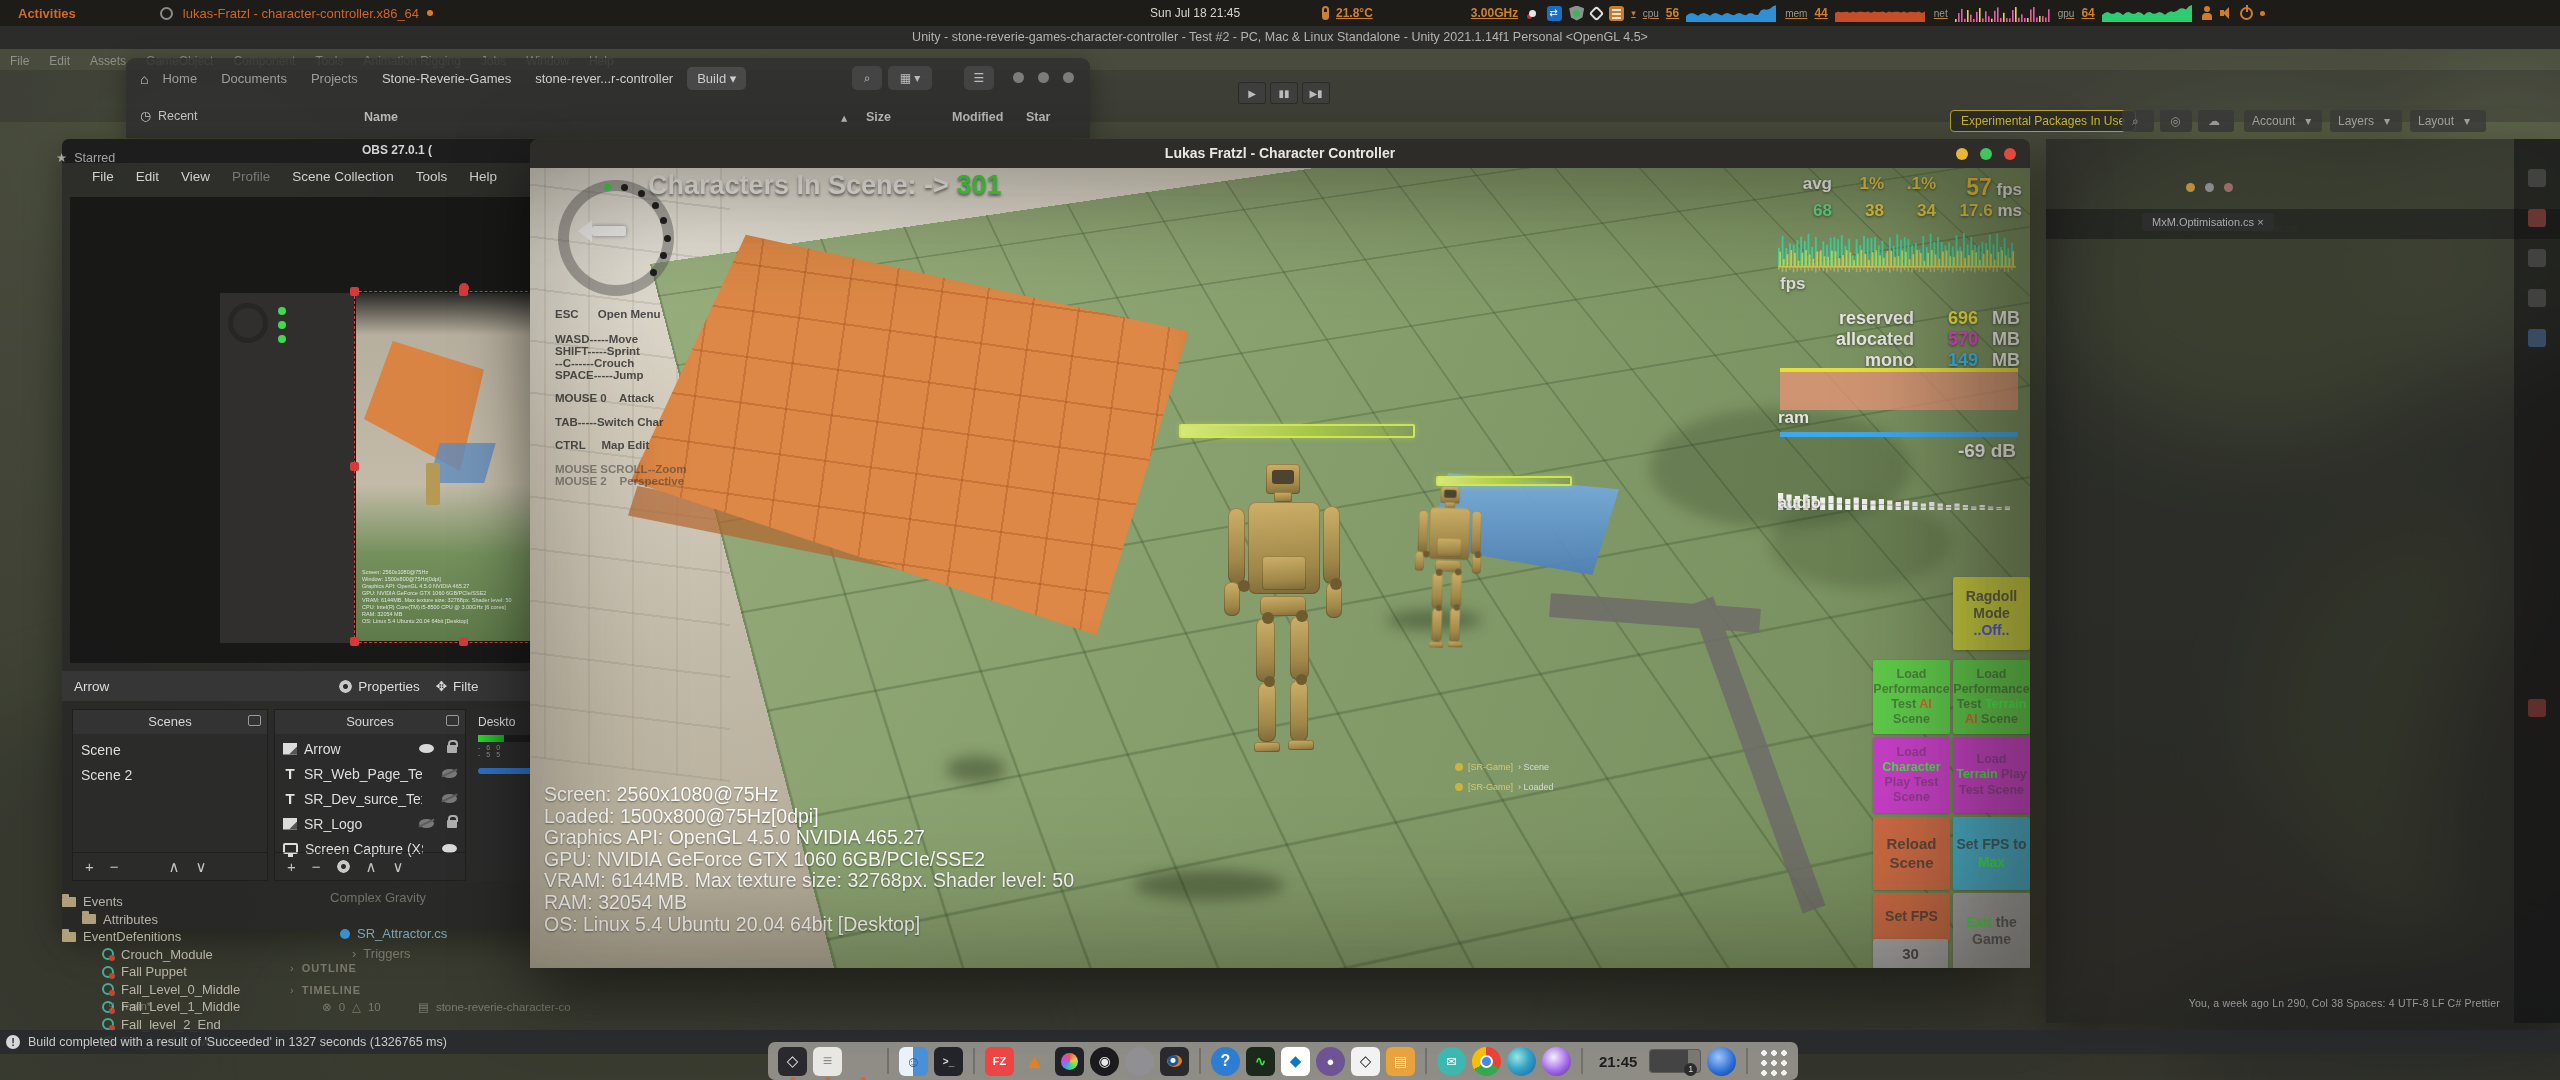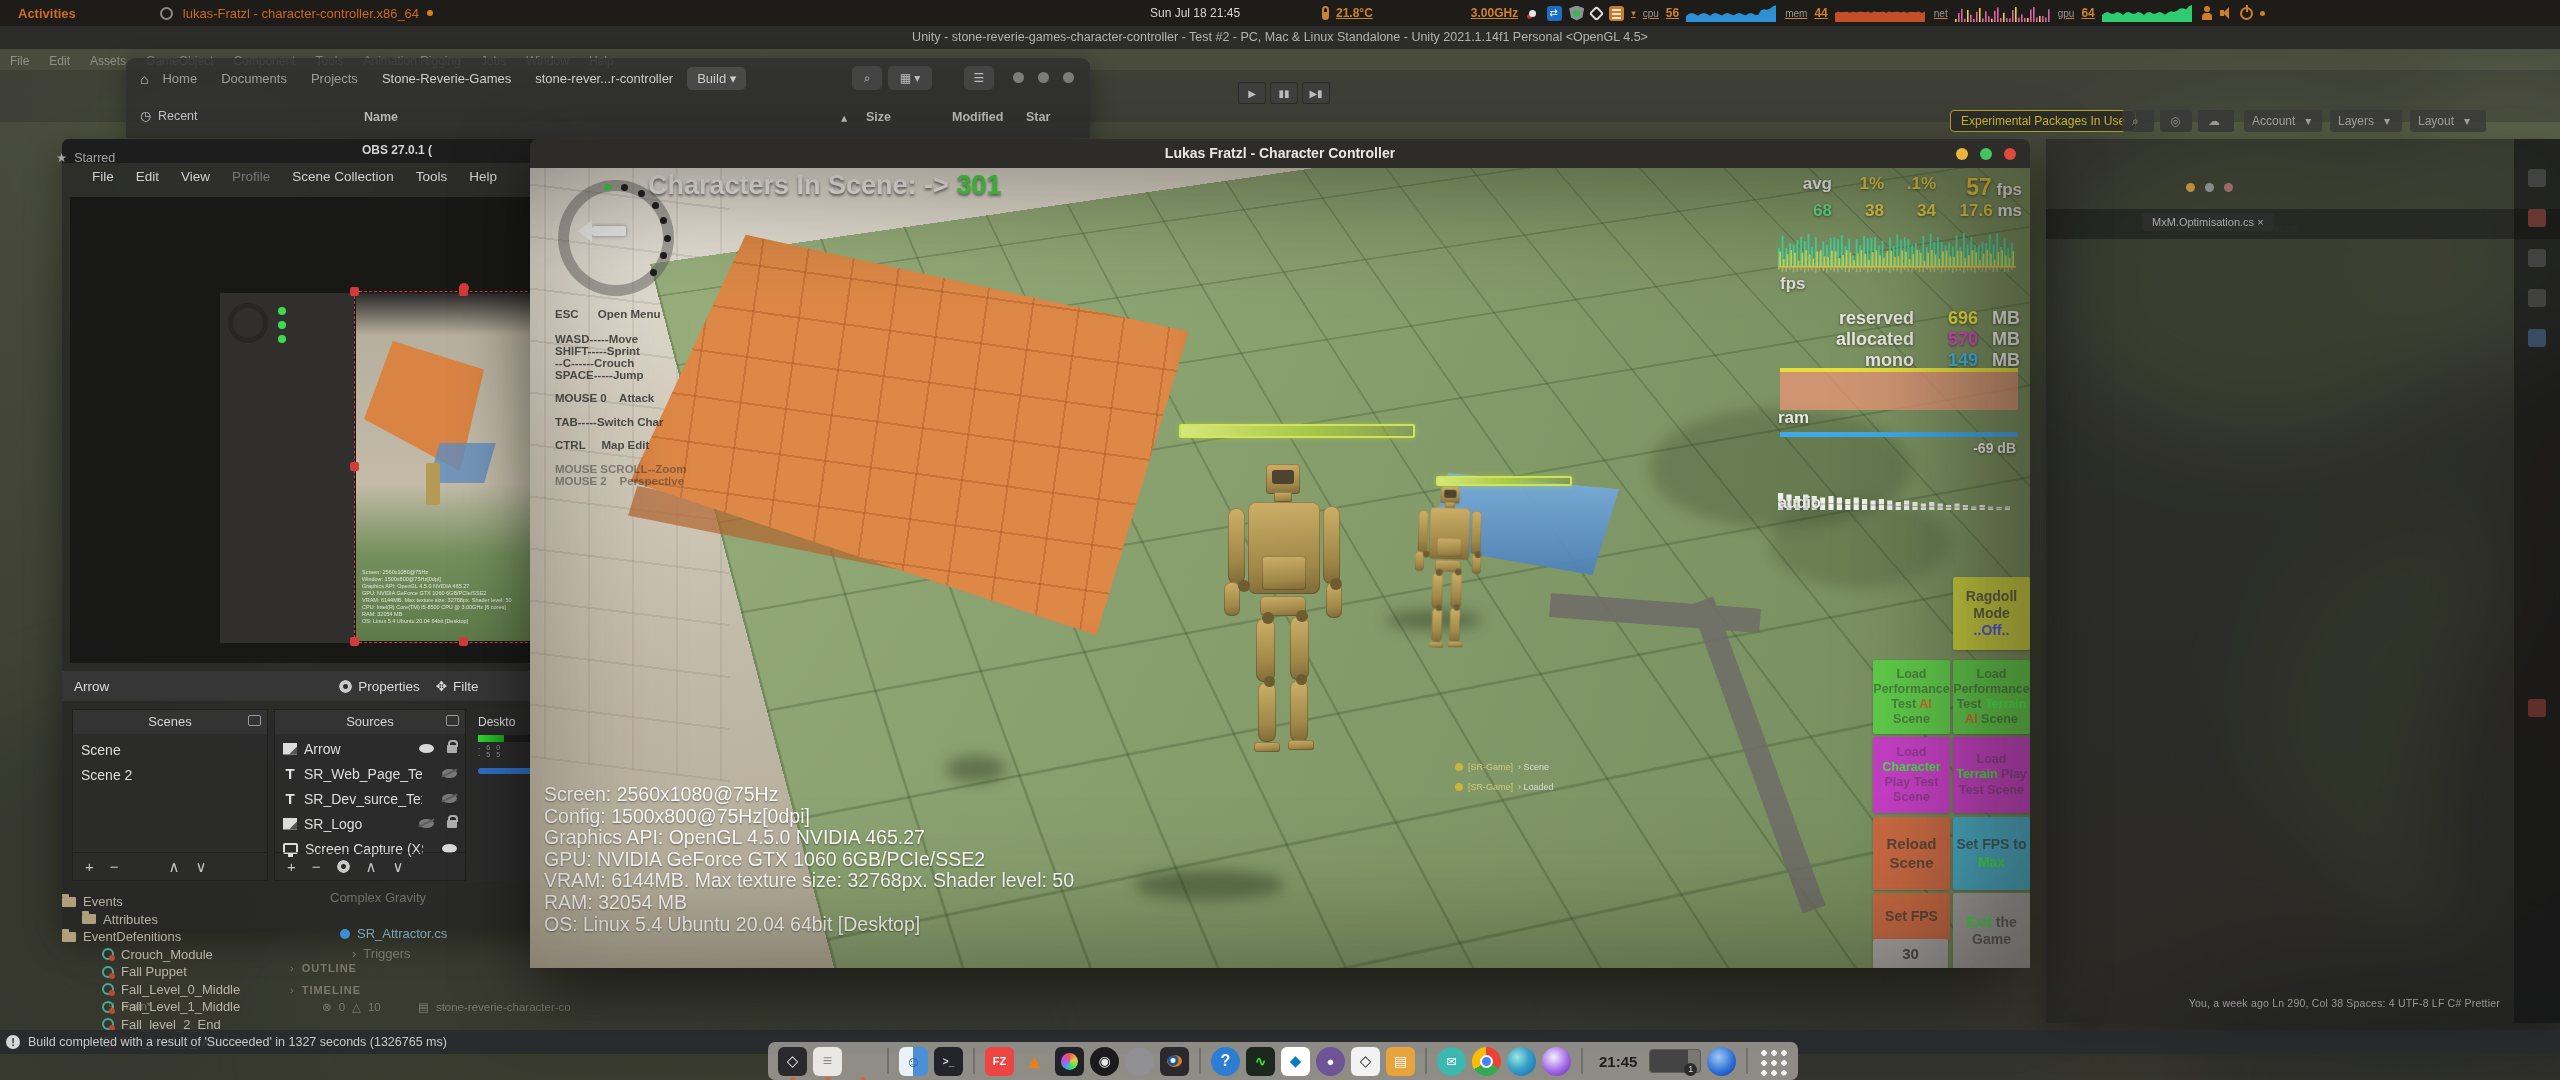"-69 dB" #db { font-size: 14px -> 19px }
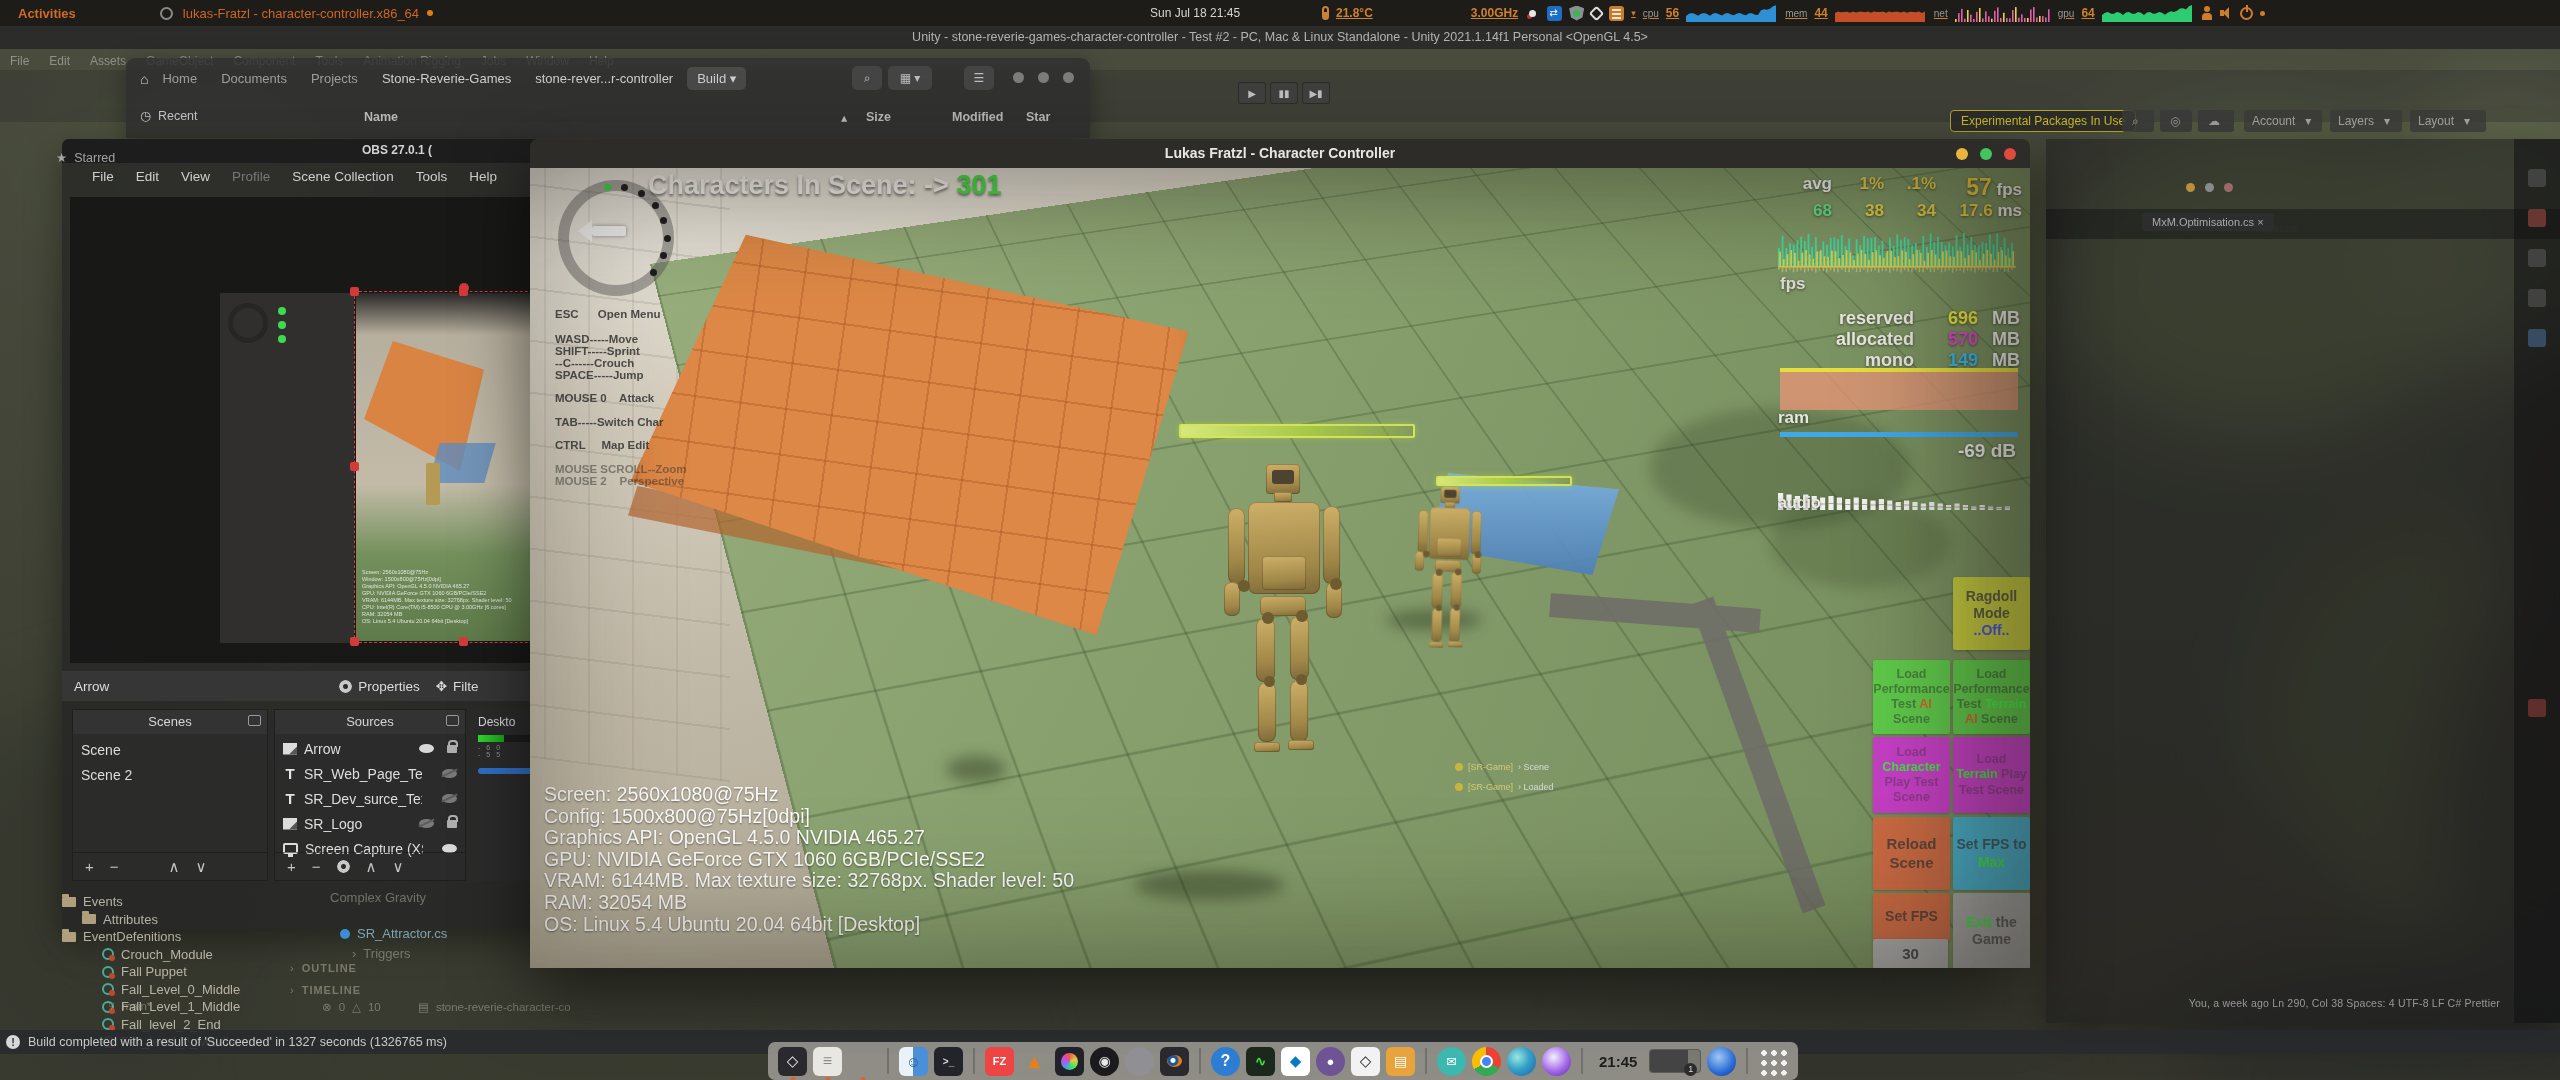"Config: 1500x800@75Hz[0dpi]" div { text: Config -> Loaded }
